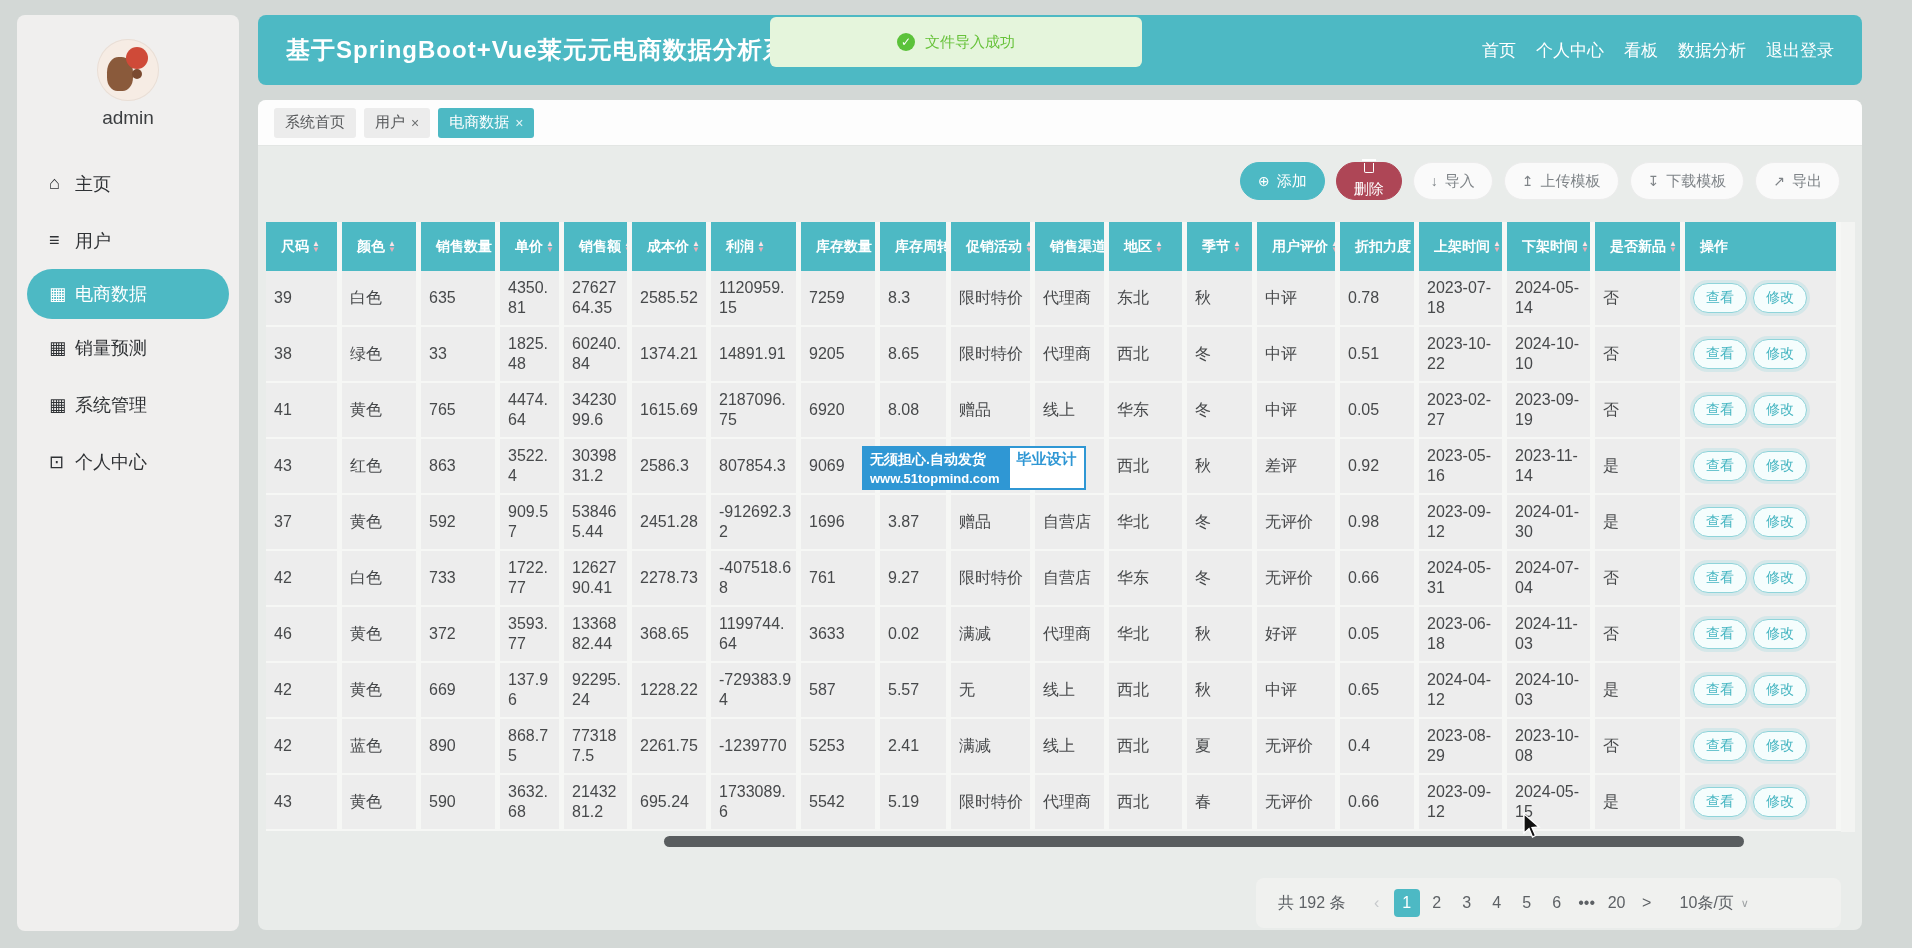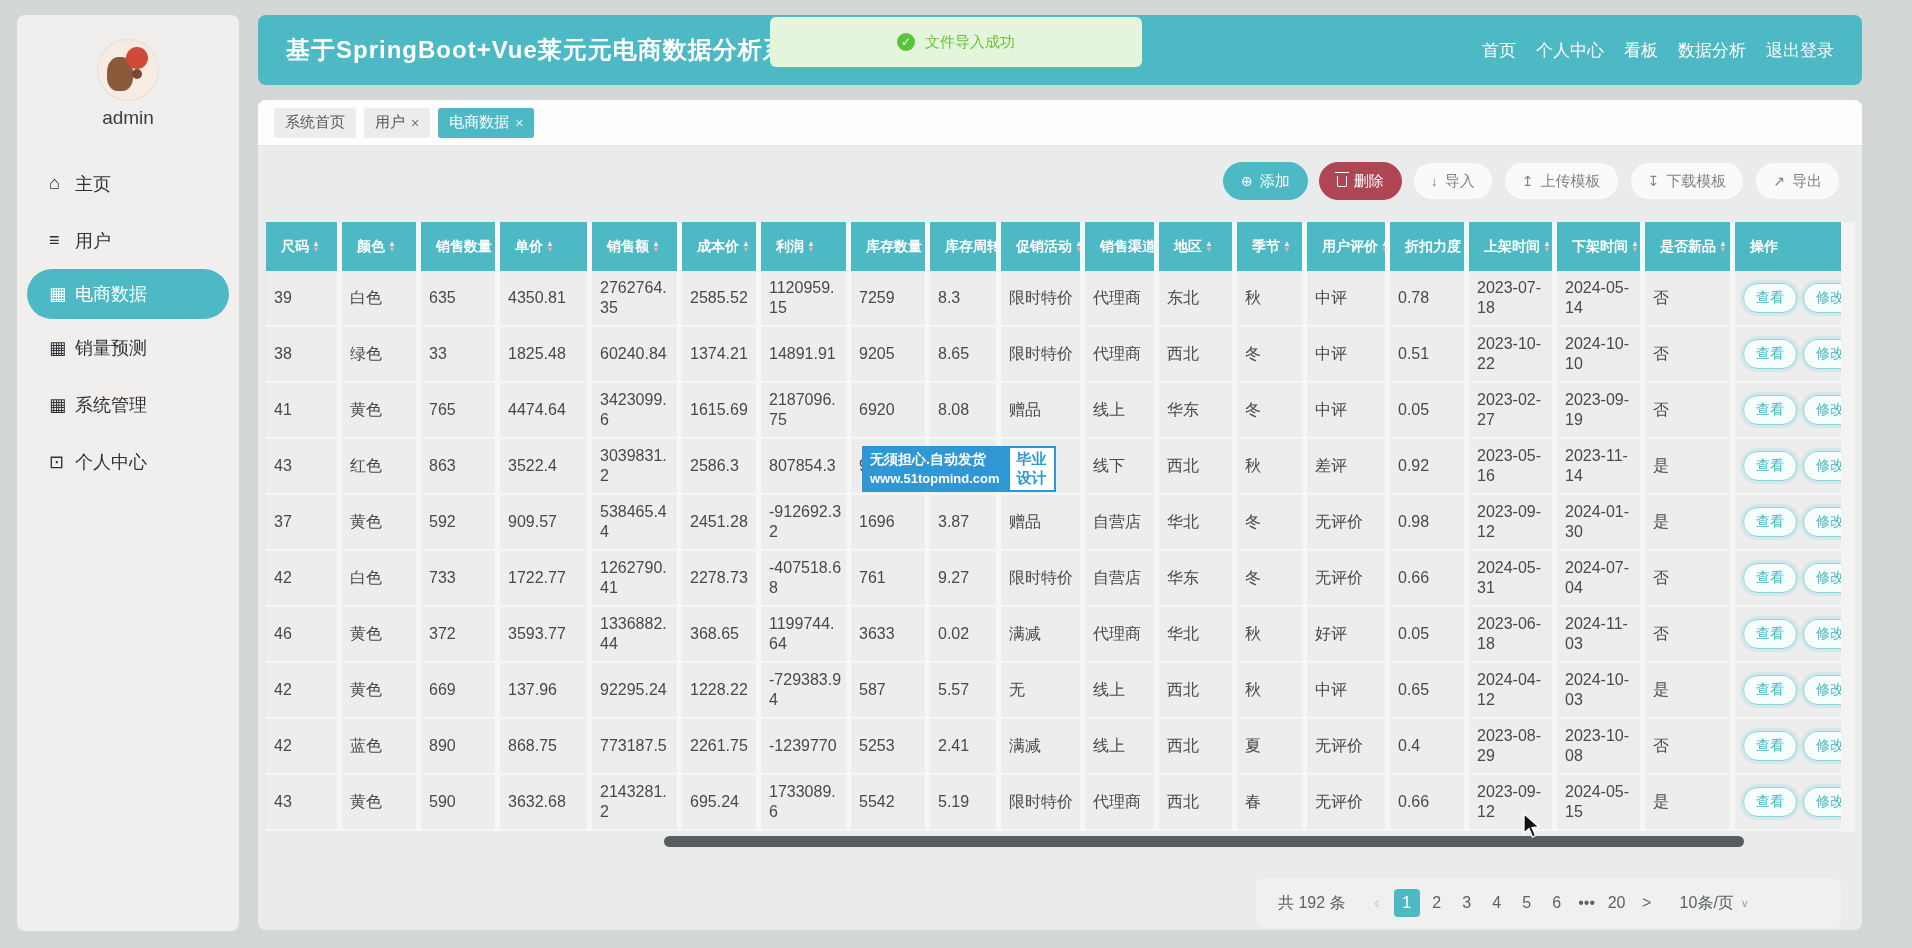"删除" .btn.danger { flex-direction: none -> column }
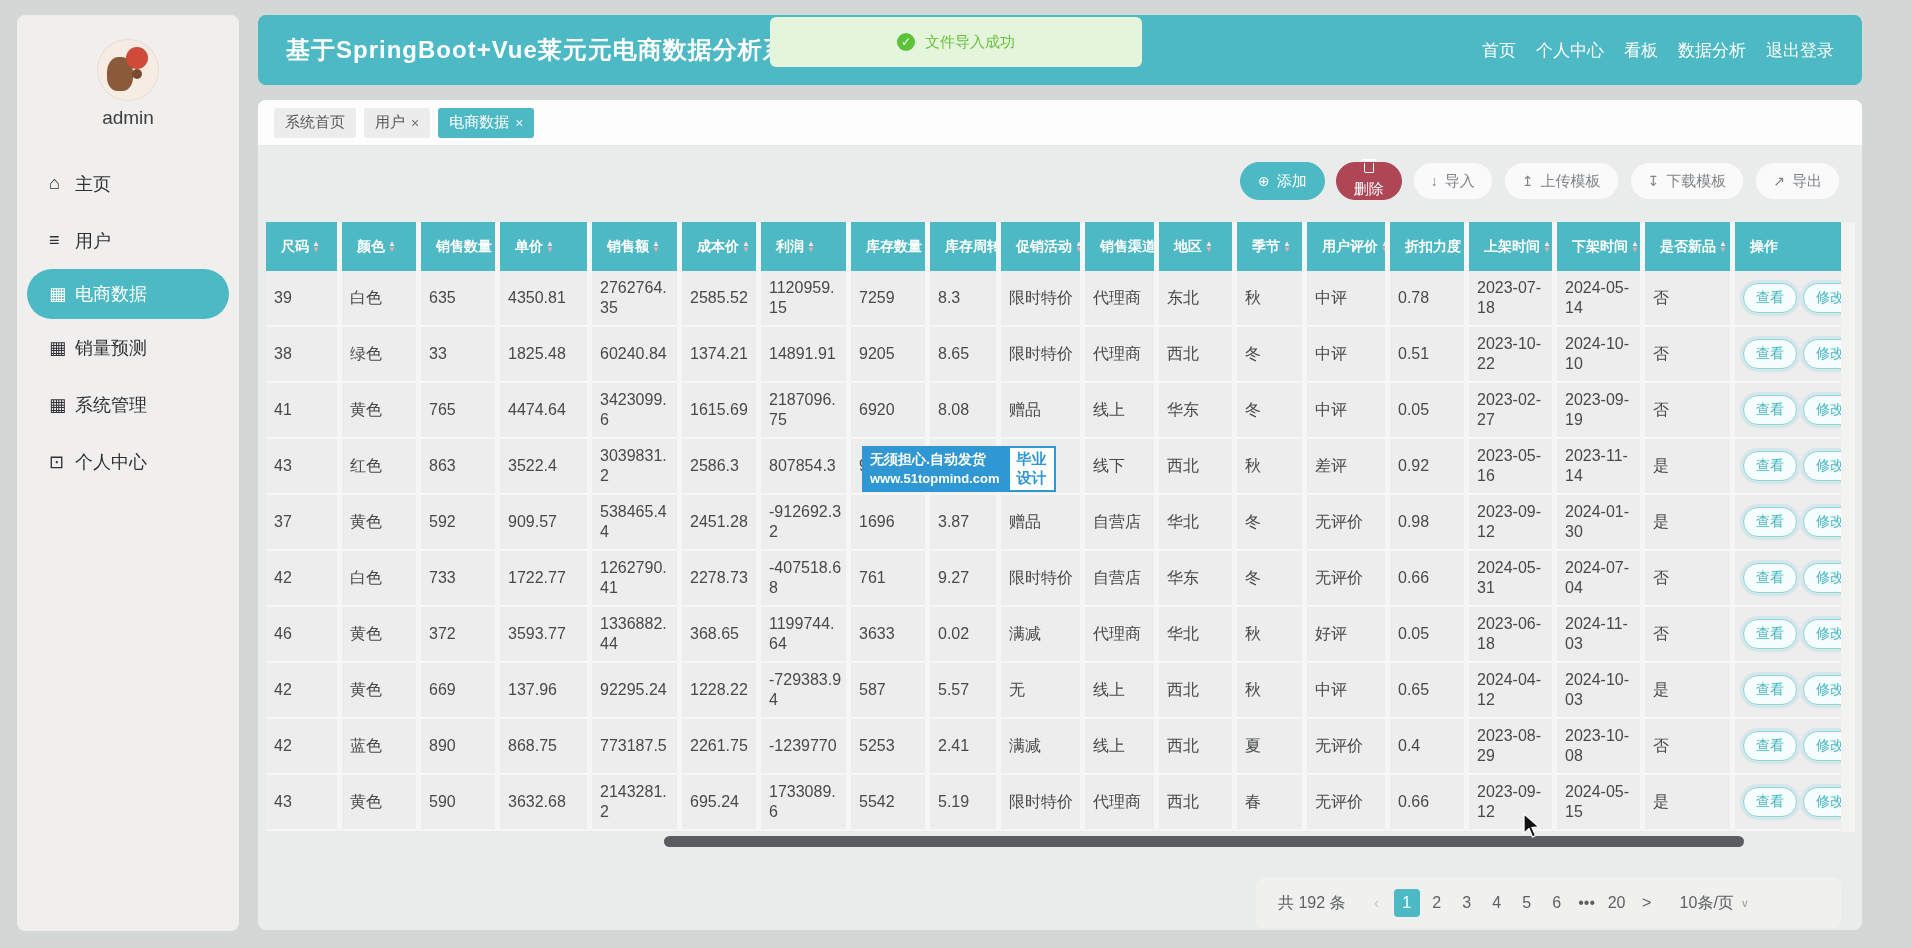"单价" .c3 { width: 92px -> 64px }
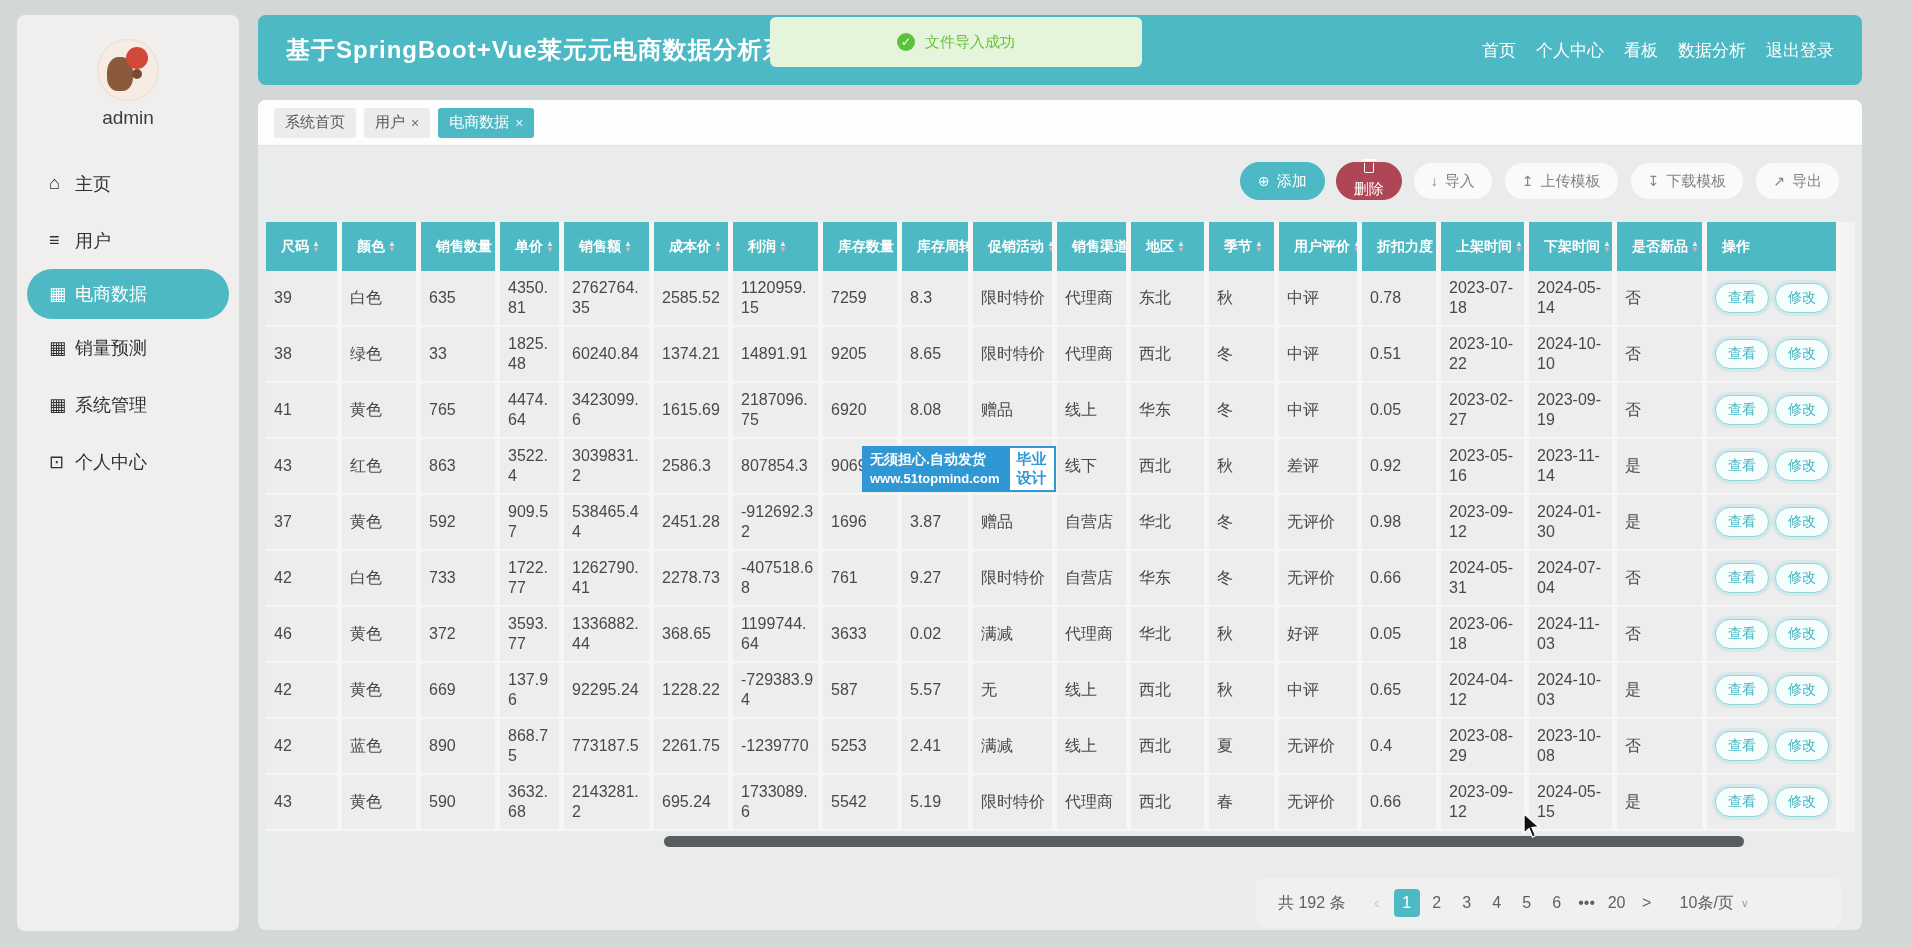"销售额" .c4 { width: 90px -> 68px }
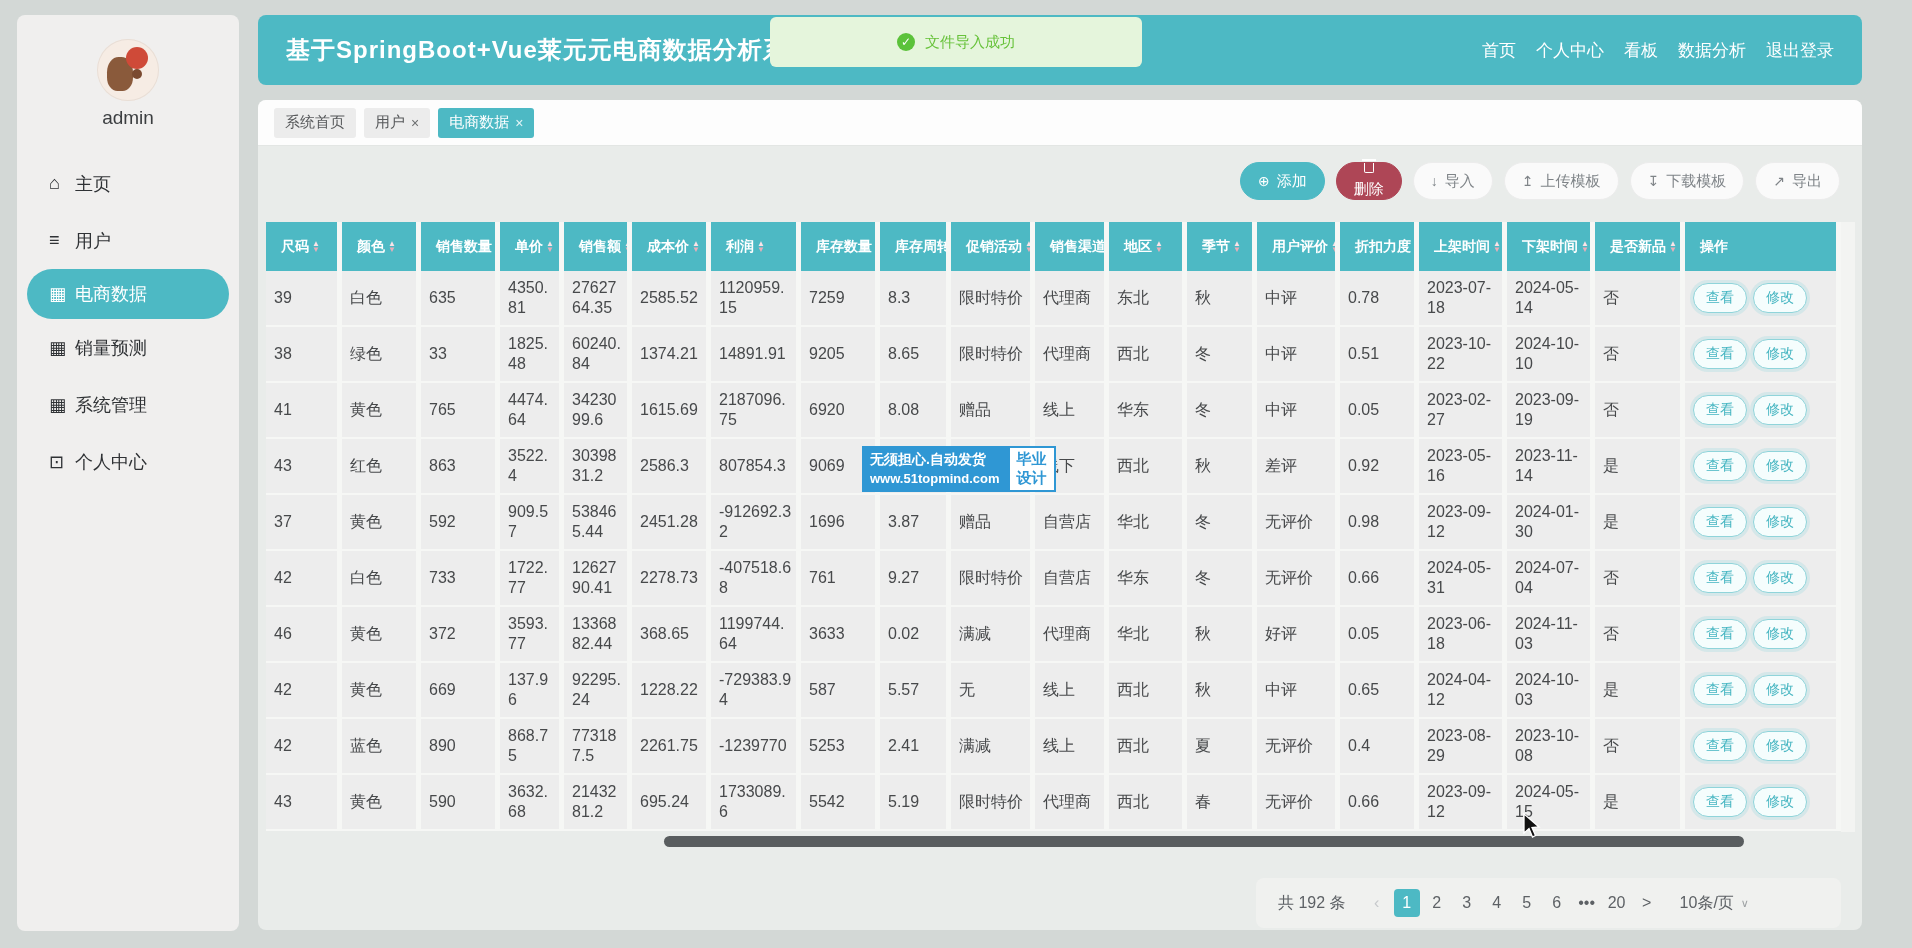"毕业" .wm-badge { flex-direction: column -> row }
